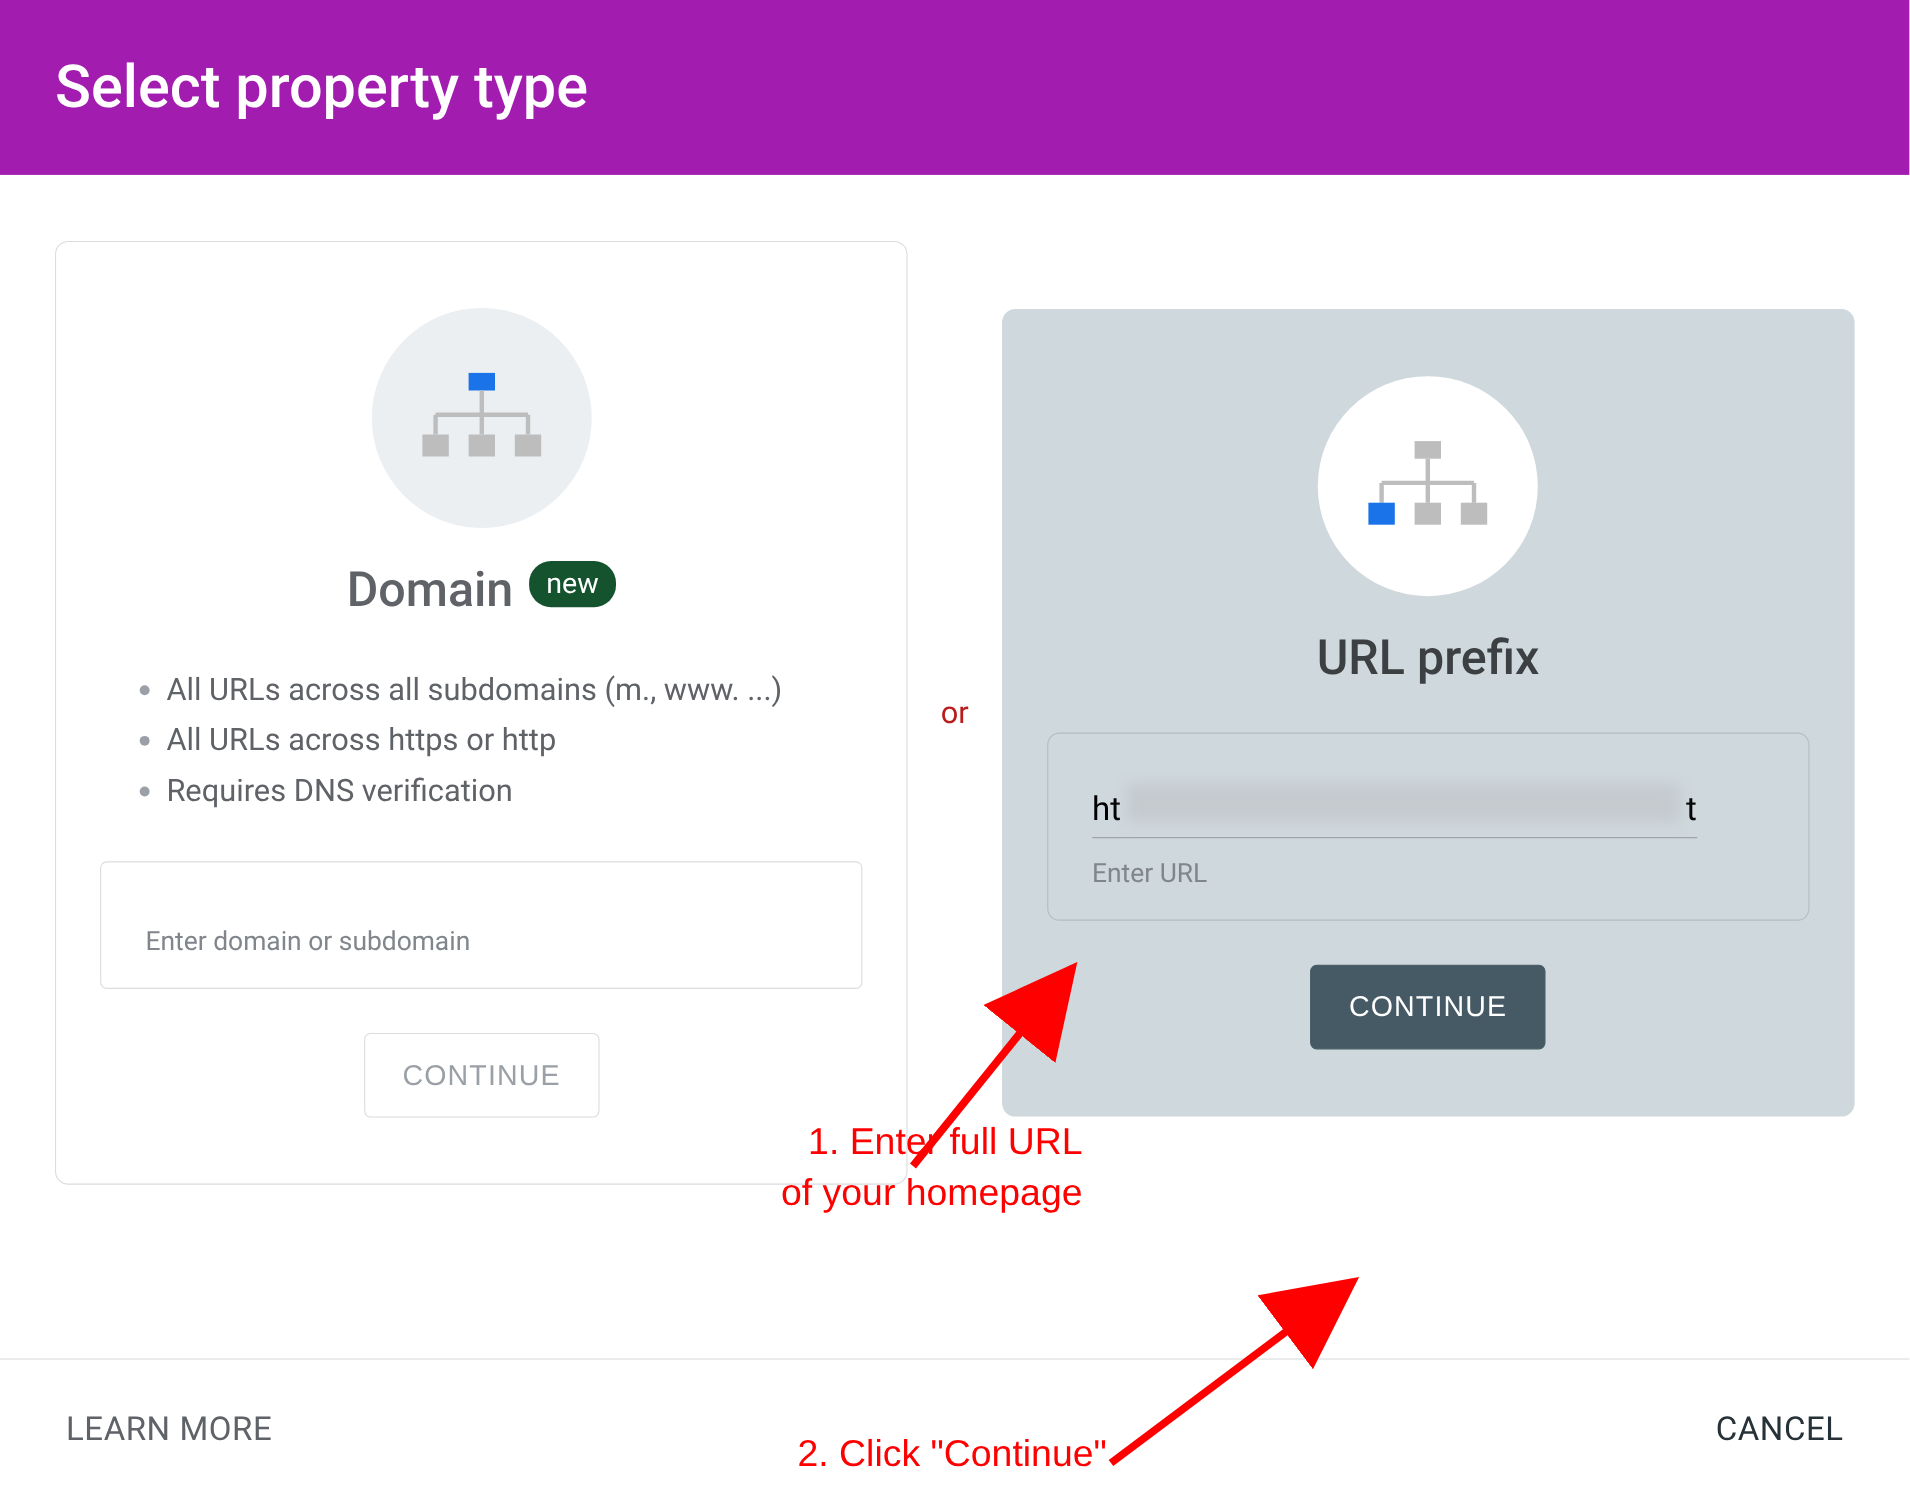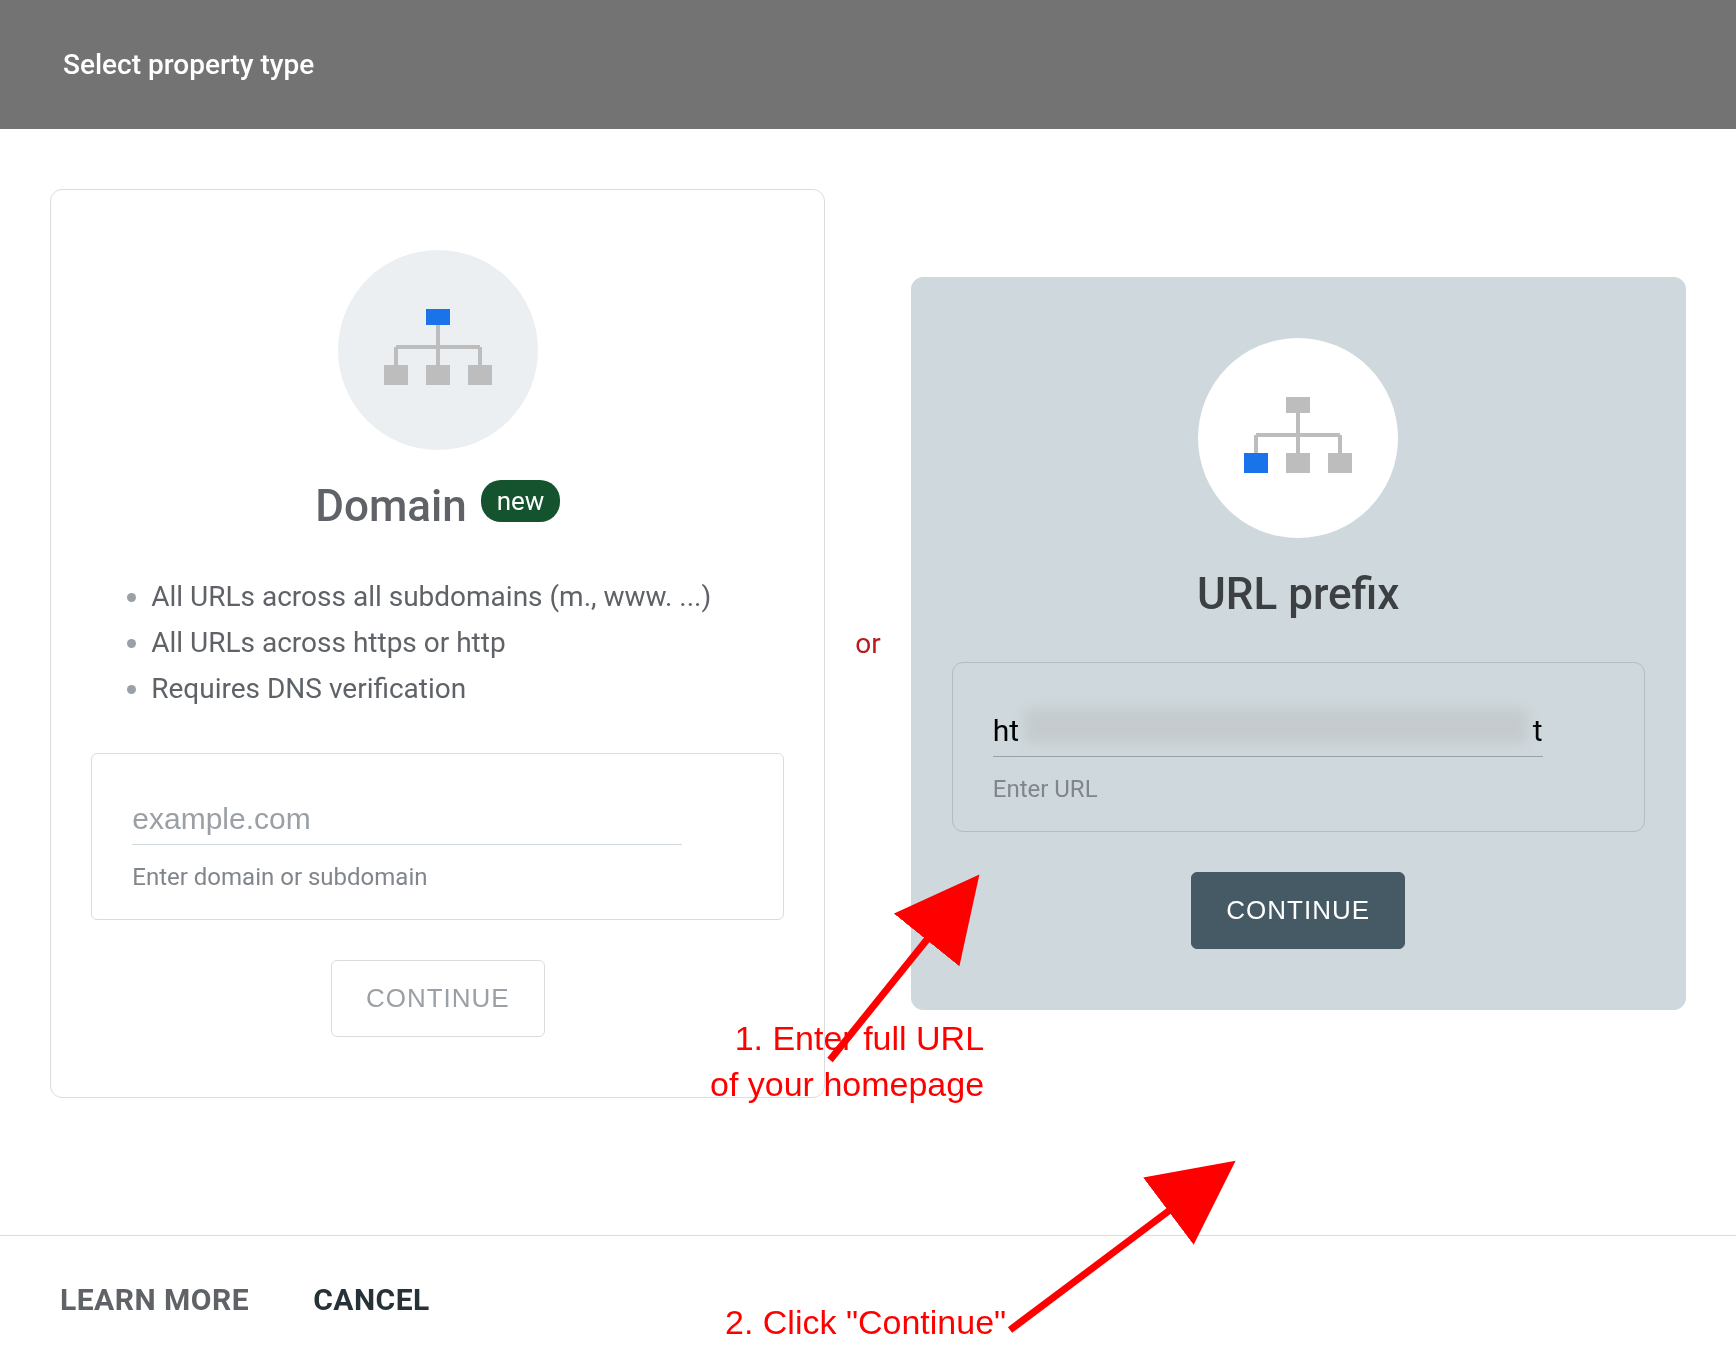"Select property type" .header { background: #737373 -> #a21caf; font-size: 28px -> 54px; padding: 48px 63px -> 48px 50px }
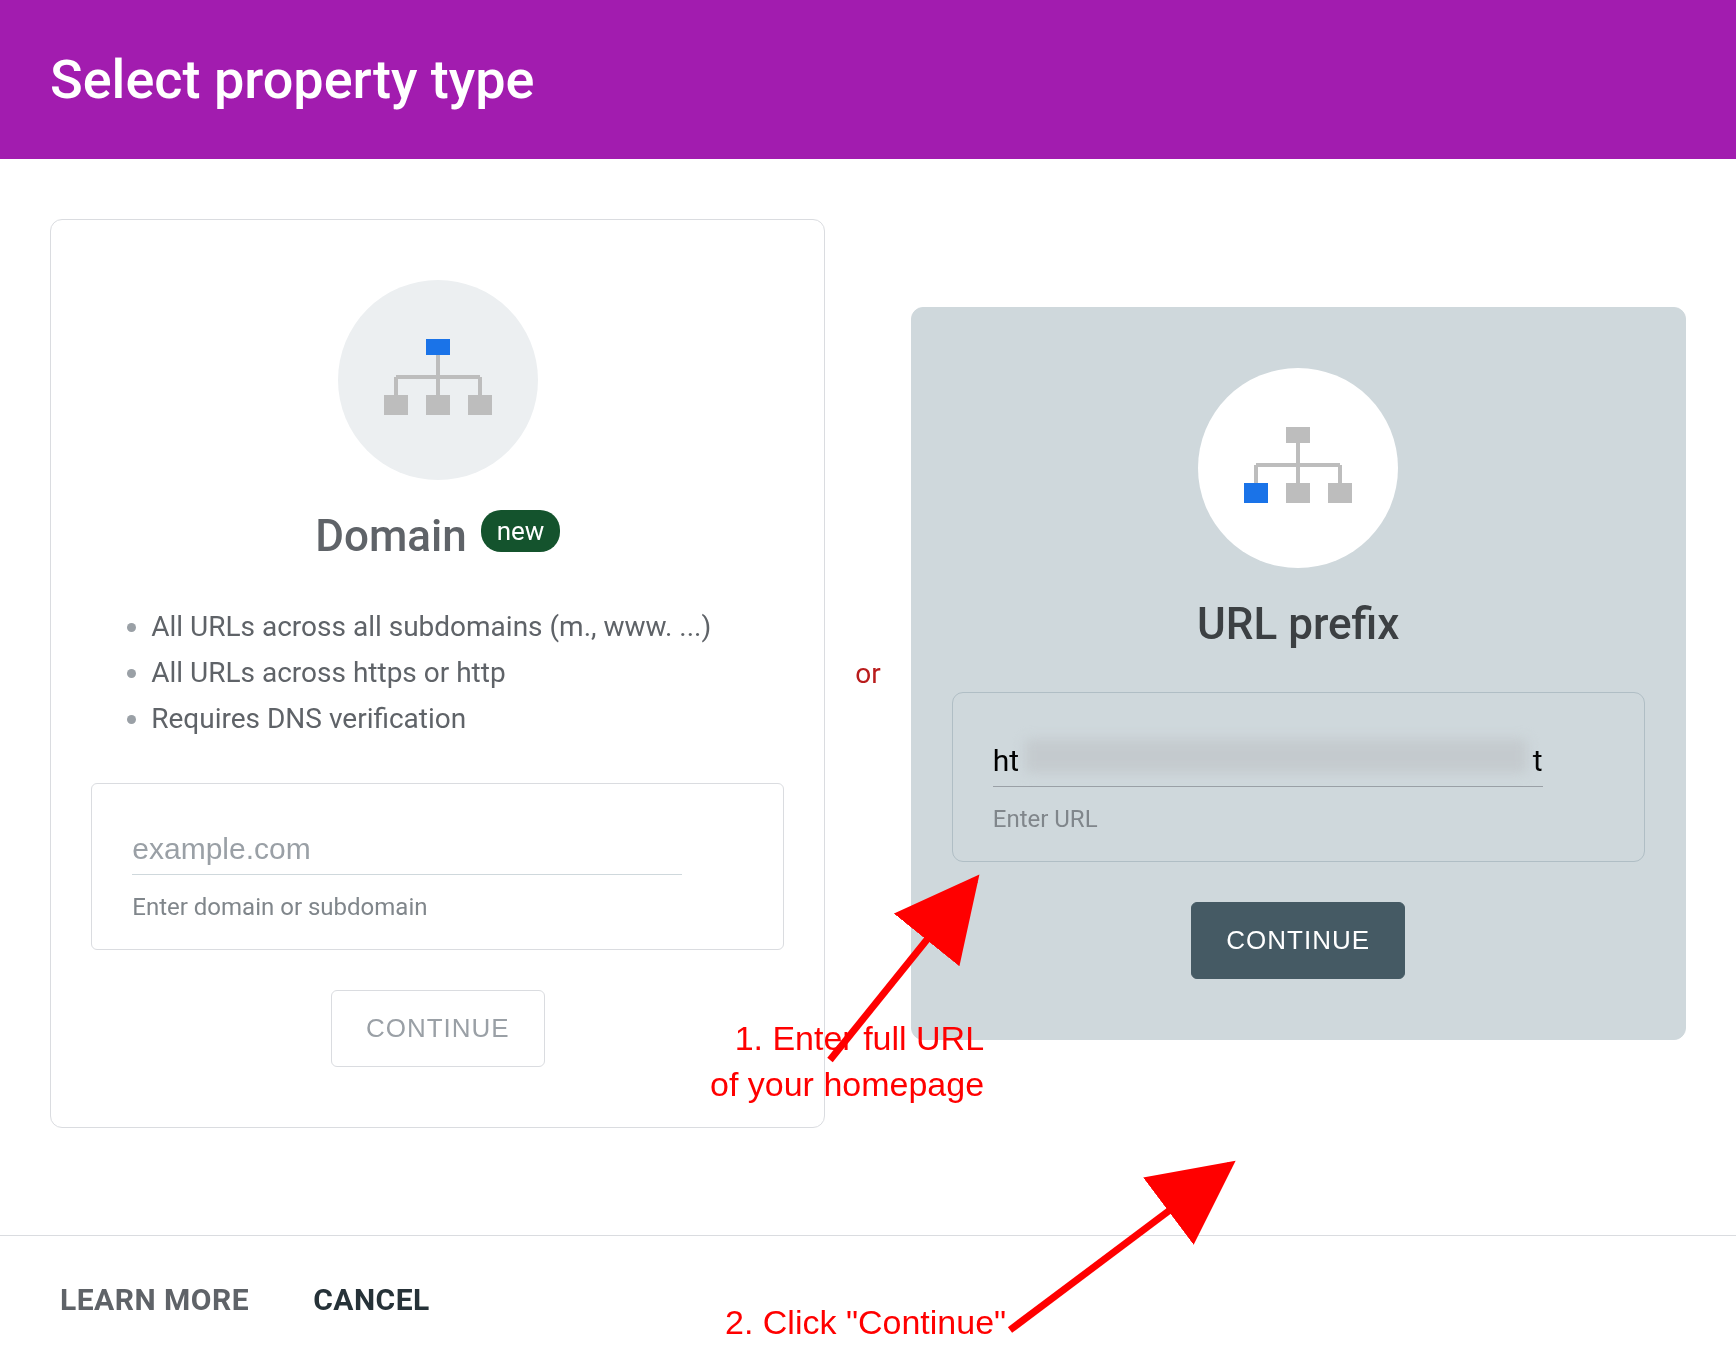"example.com" input.text-input { html: <input> -> none }
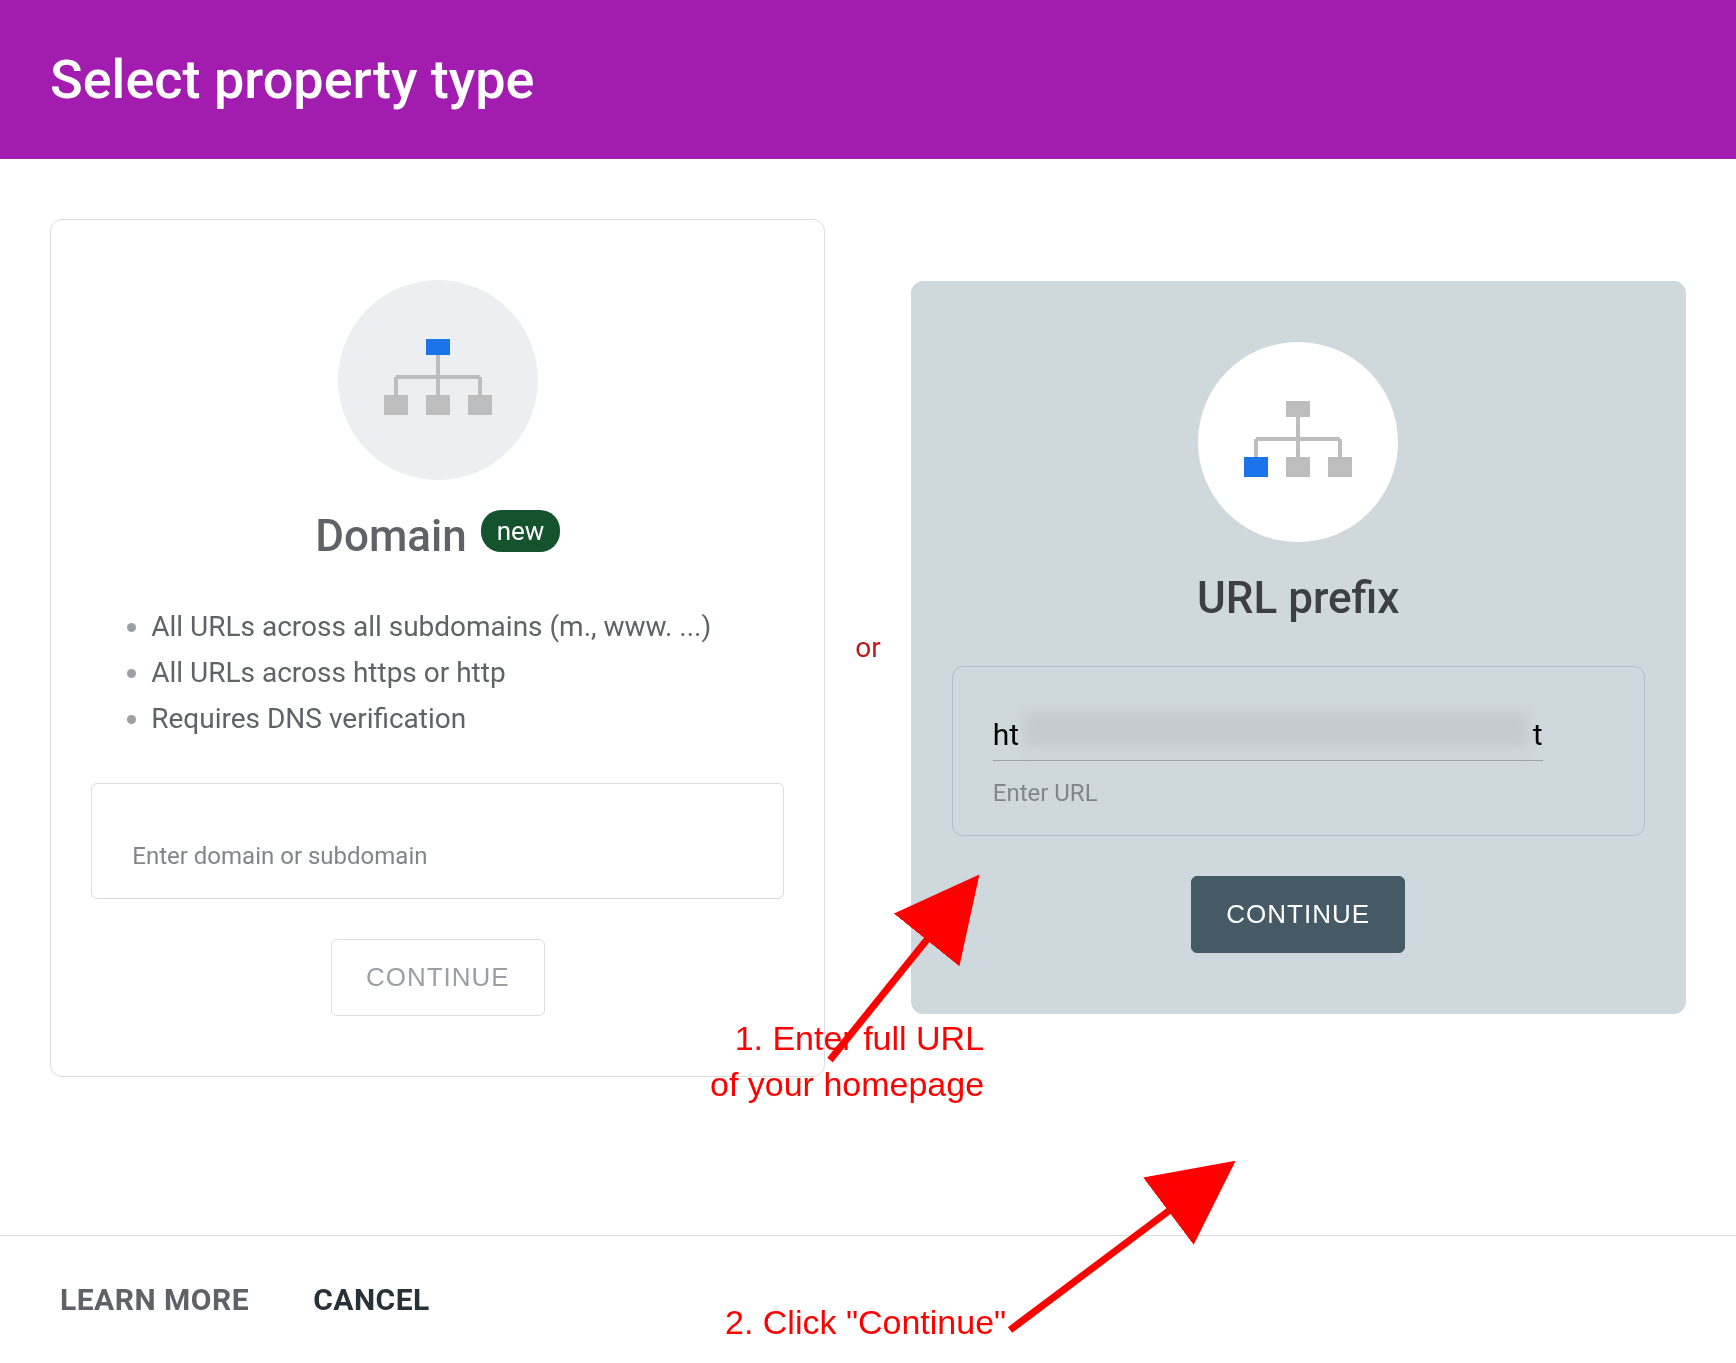"LEARN MORE" .footer { font-weight: 700 -> 400; justify-content: flex-start -> space-between }
